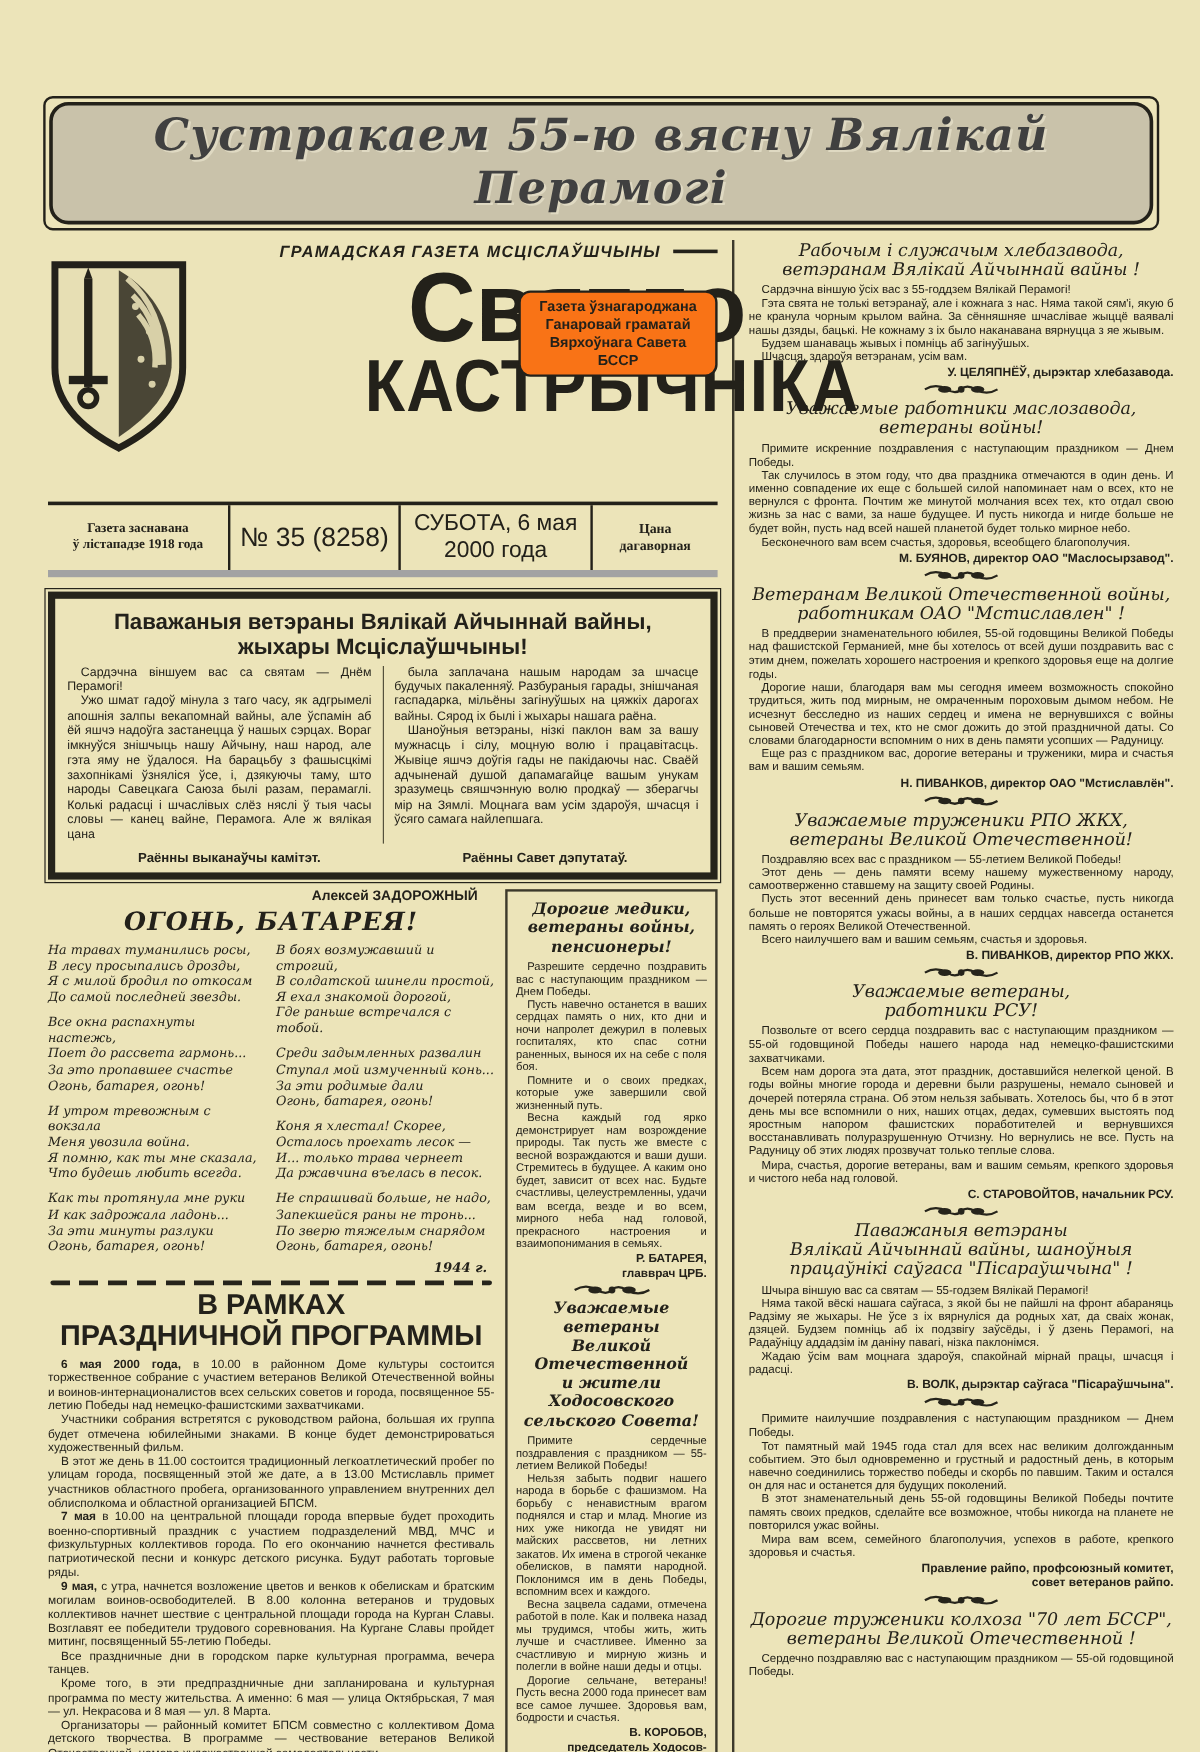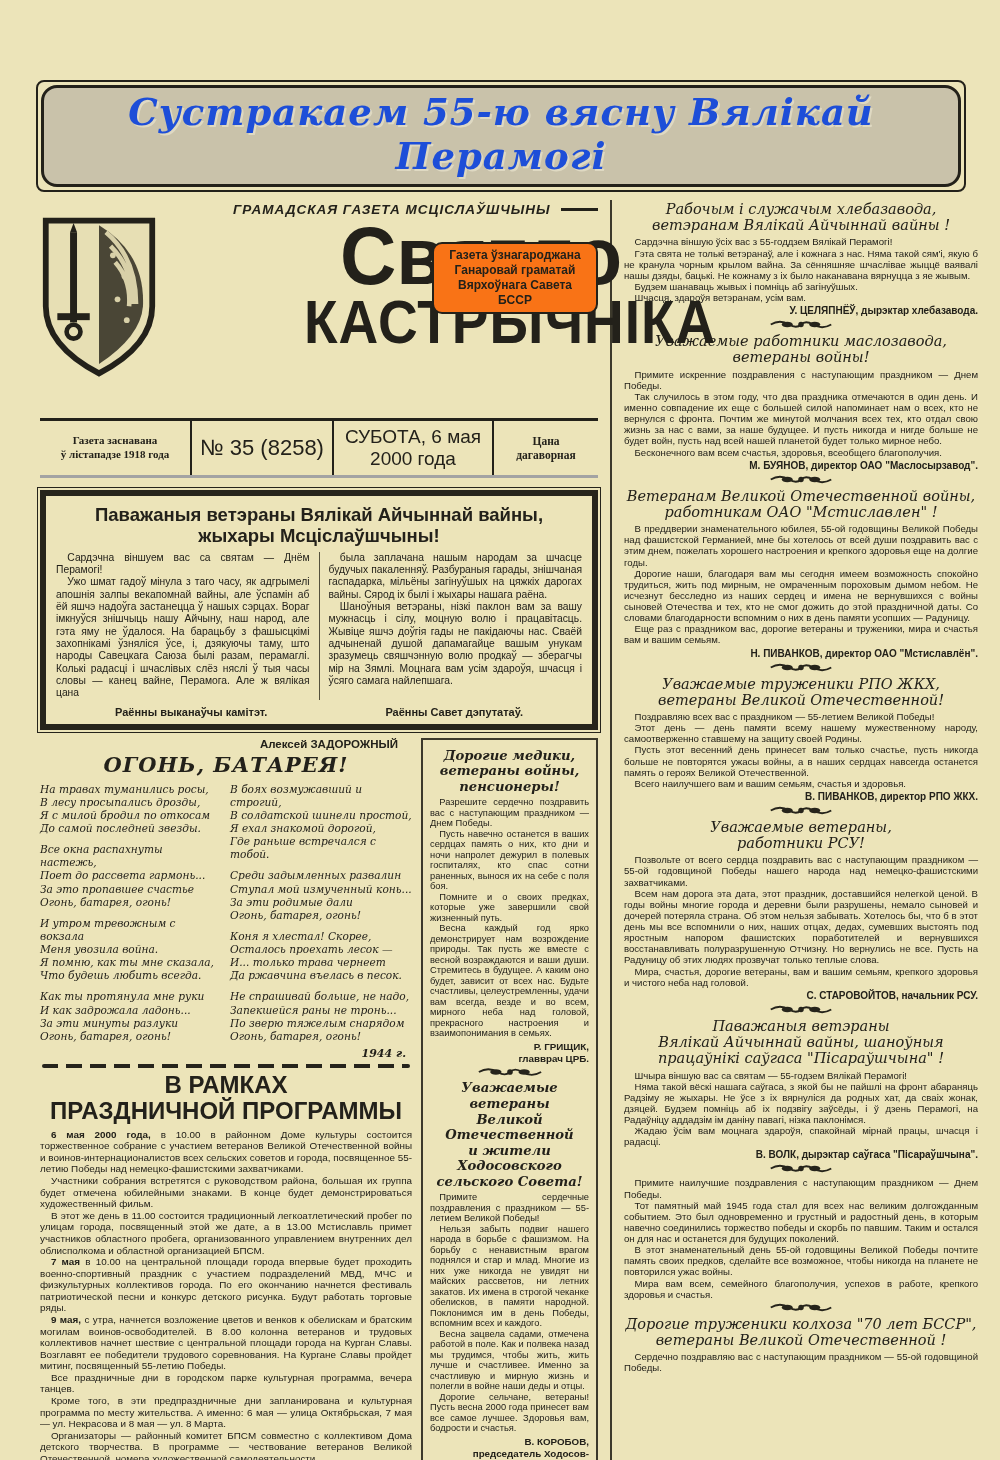"Сустракаем 55-ю вясну Вялікай Перамогі" .banner-text { color: #1d4ed8 -> #404040 }
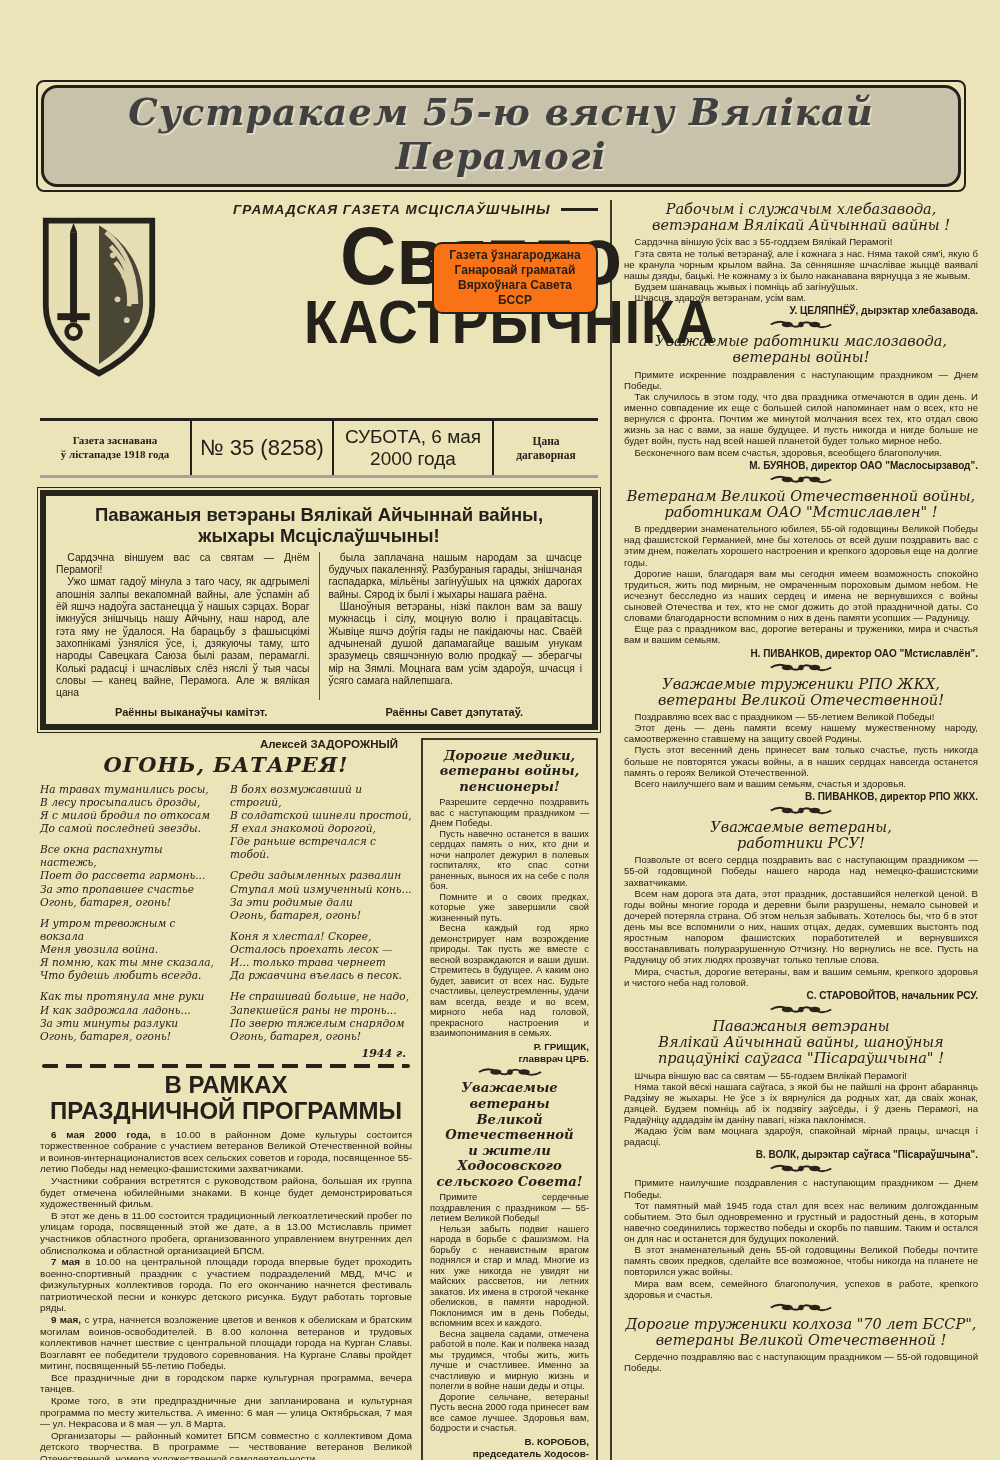"Газета заснавана" .info-row { border-bottom: 3px solid #a3a3a3 -> 6px solid #a3a3a3 }
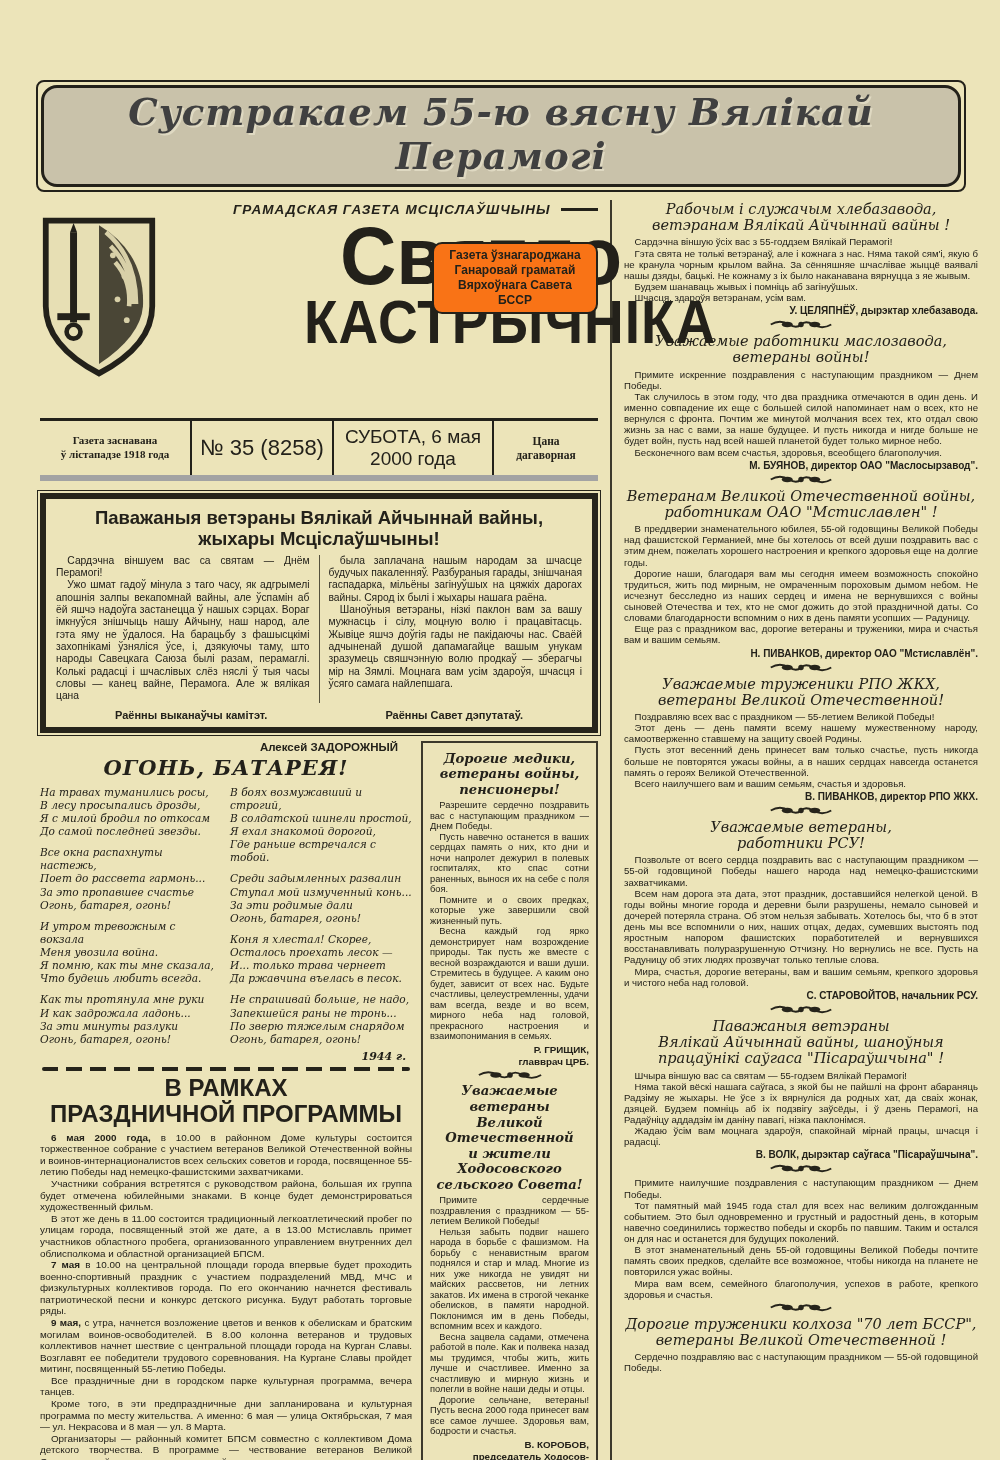"Р. ГРИЩИК," div.mid-sig { text: ГРИЩИК -> БАТАРЕЯ }
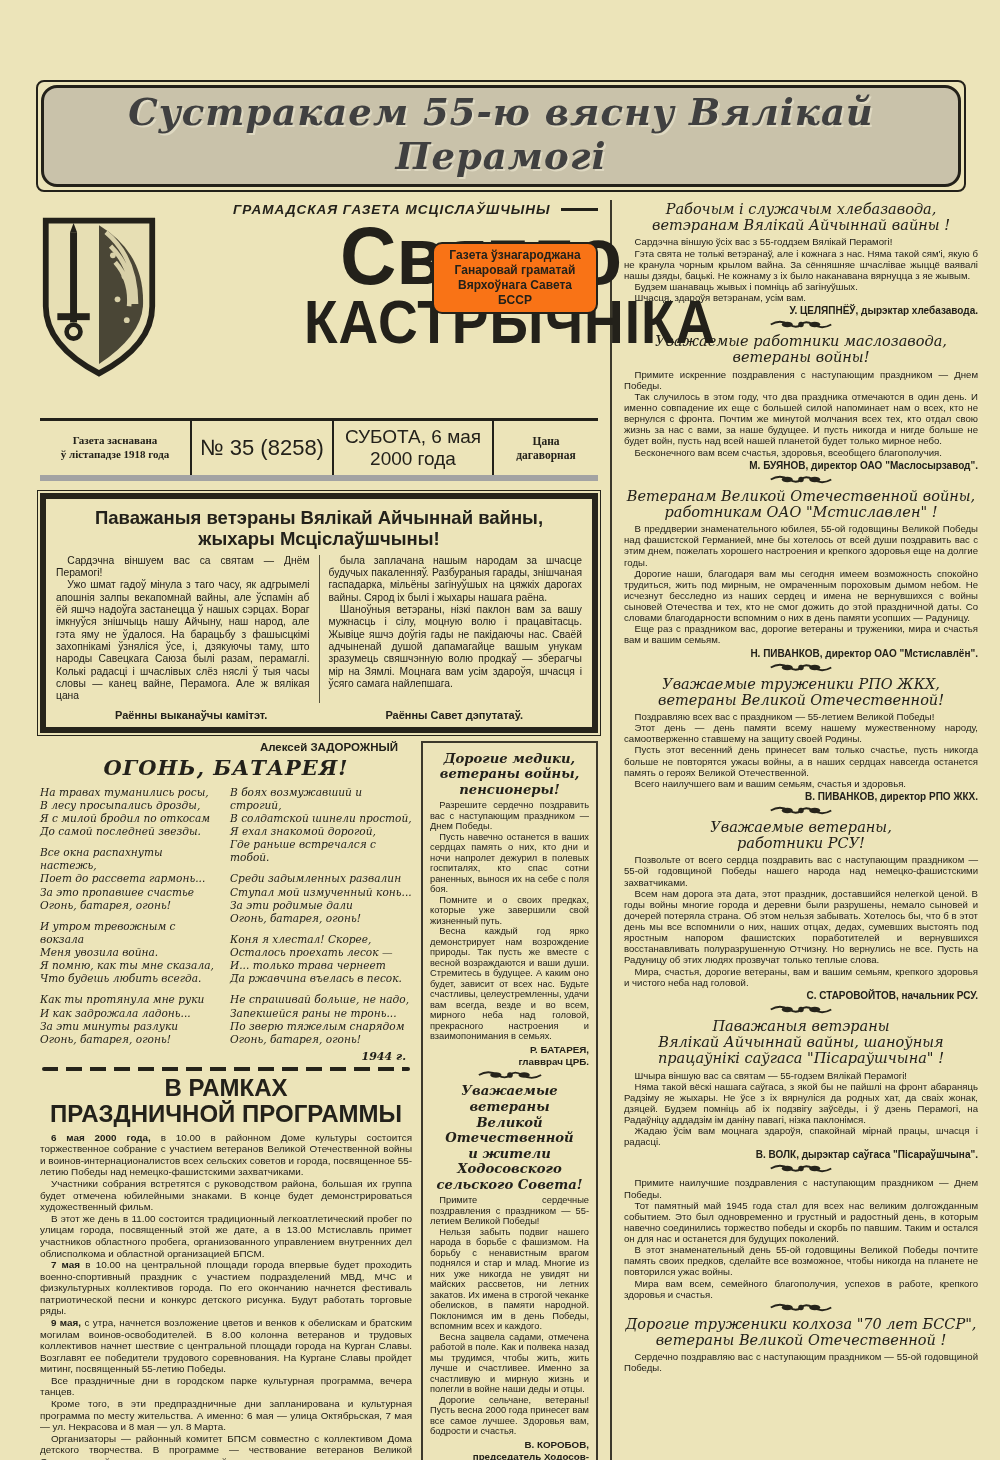"Правление райпо, профсоюзный комитет," div.r-sig { html: none -> <div>Правление райпо, профсоюзный комитет, совет ветеранов райпо.</div> }
